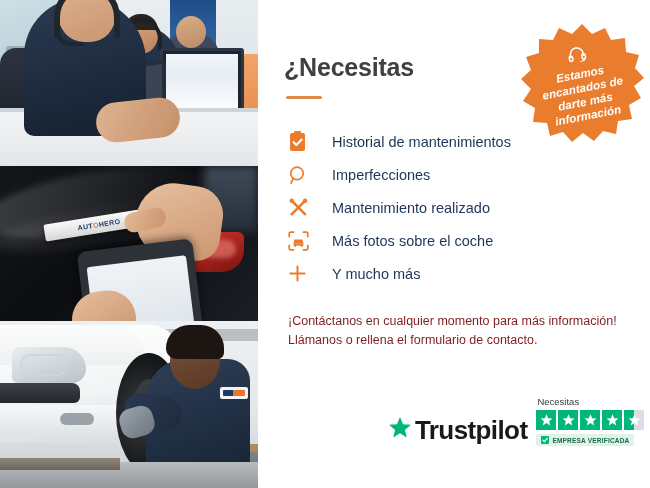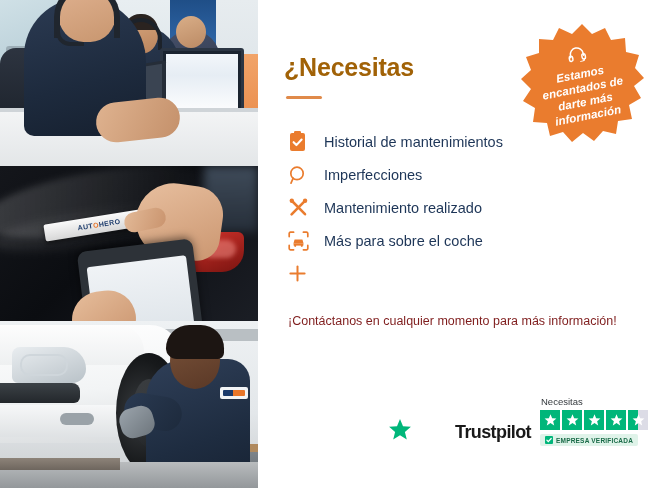"¿Necesitas" .title { color: #a16207 -> #404040 }
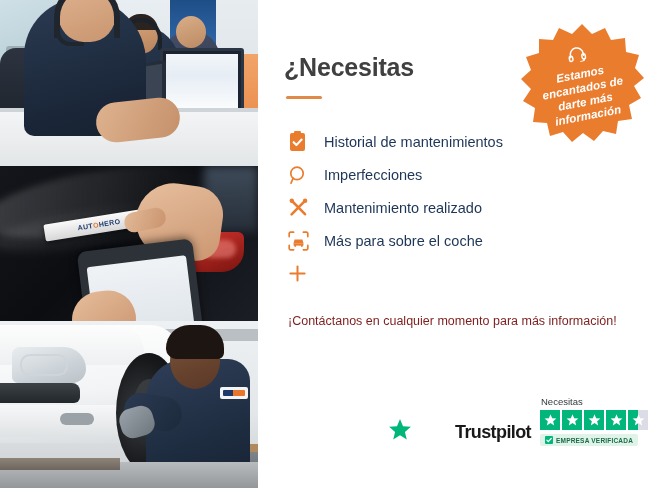"Historial de mantenimientos" .feature .flabel { margin-left: 6px -> 14px }
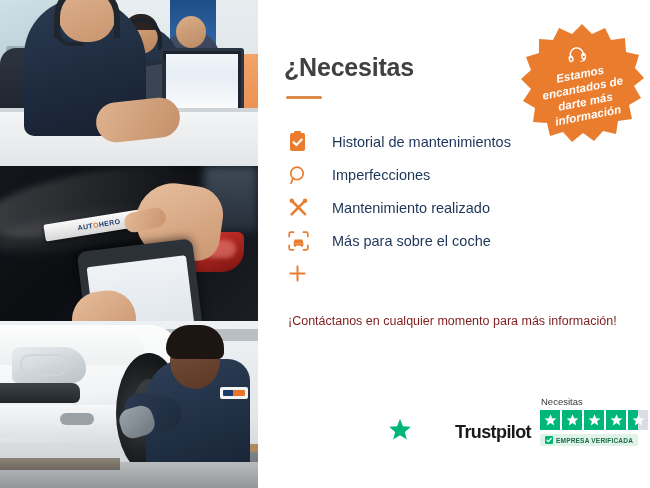"Más para sobre el coche" span.flabel { text: para -> fotos }
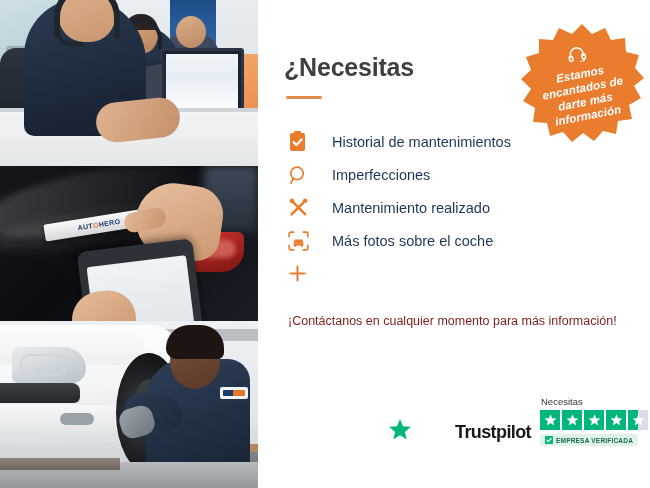"Y mucho más" span.flabel { html: none -> <span>Y mucho más</span> }
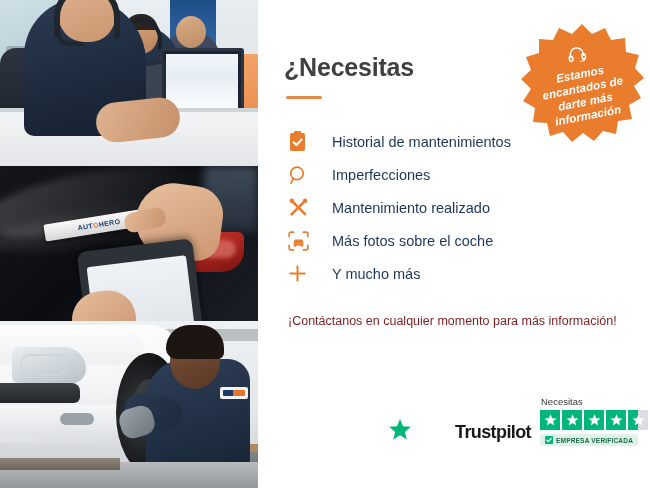"Llámanos o rellena el formulario" span { html: none -> <span>Llámanos o rellena el formulario de contacto.</span> }
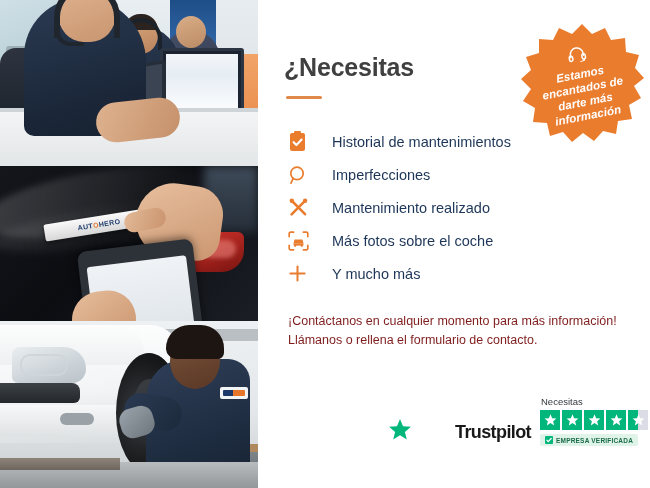"Trustpilot" .tp-name { font-size: 18px -> 26px; margin-left: 40px -> none }
